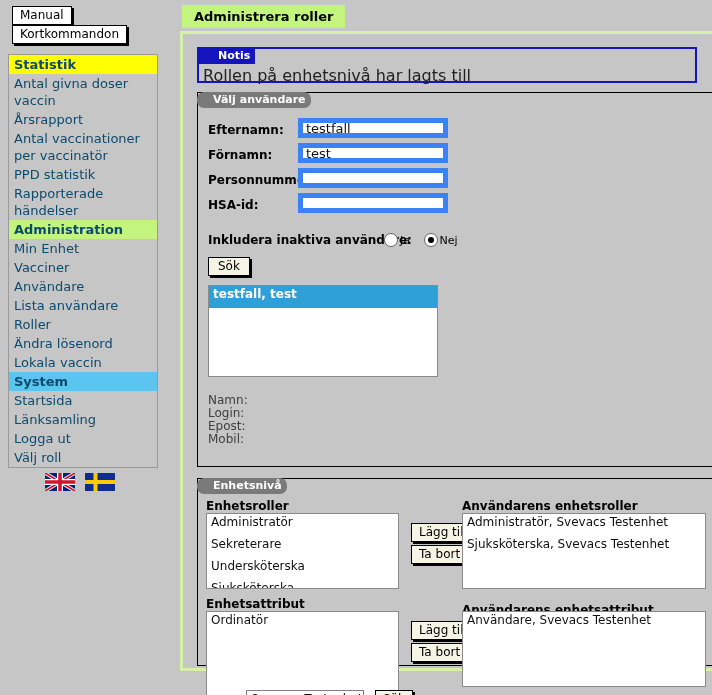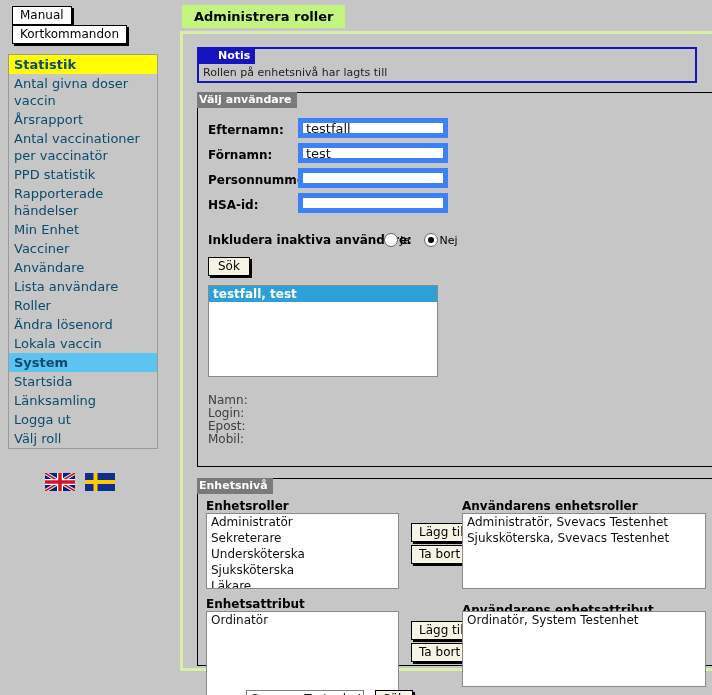"Rollen på enhetsnivå har lagts" #notis-text { font-size: 11px -> 16px }
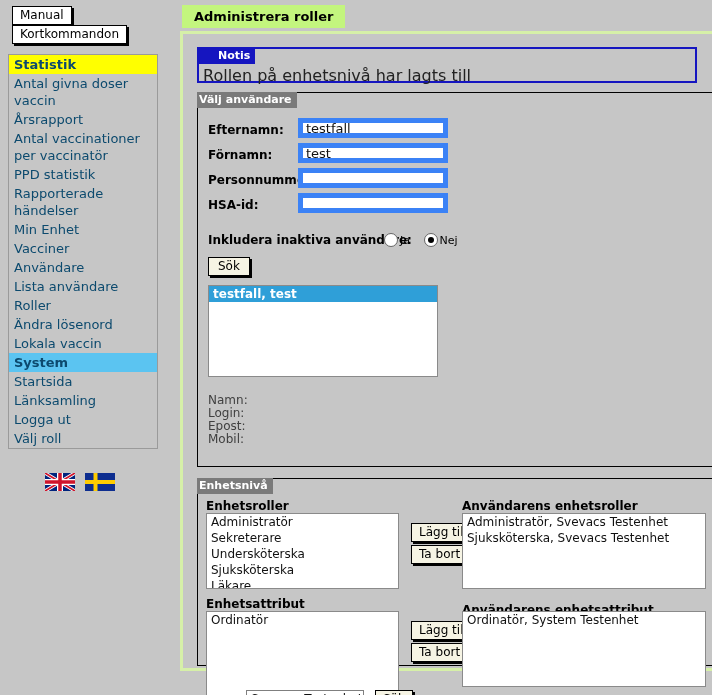"Välj användare" .fs-label { border-radius: none -> 7px; padding: 1px 5px 2px 2px -> 1px 5px 2px 16px }
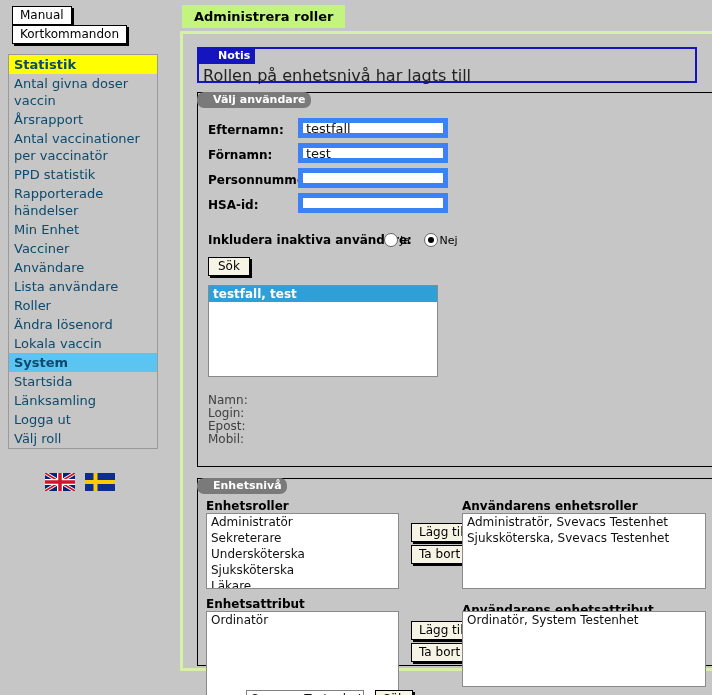"Administration" div.nav-item { html: none -> <div>Administration</div> }
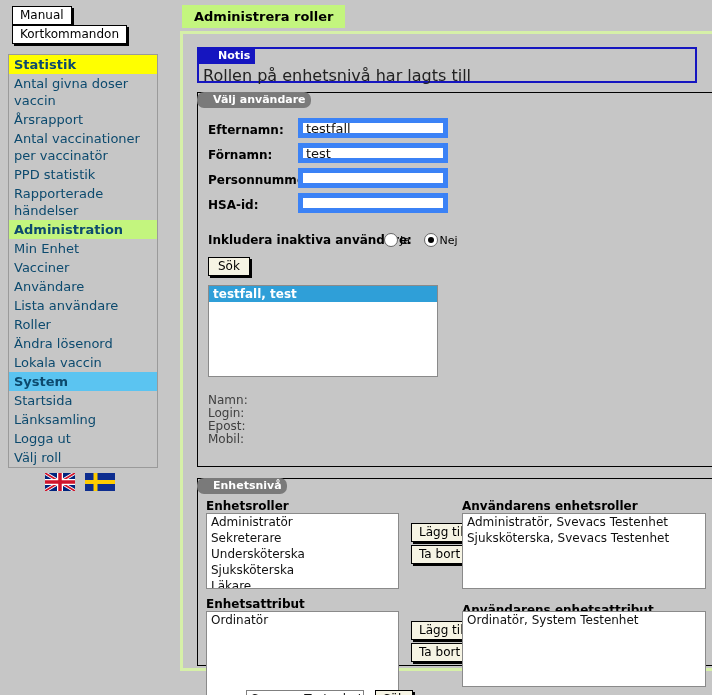"testfall, test" .listbox .opt { padding: 1px 3px 1px 4px -> 1px 3px 7px 4px }
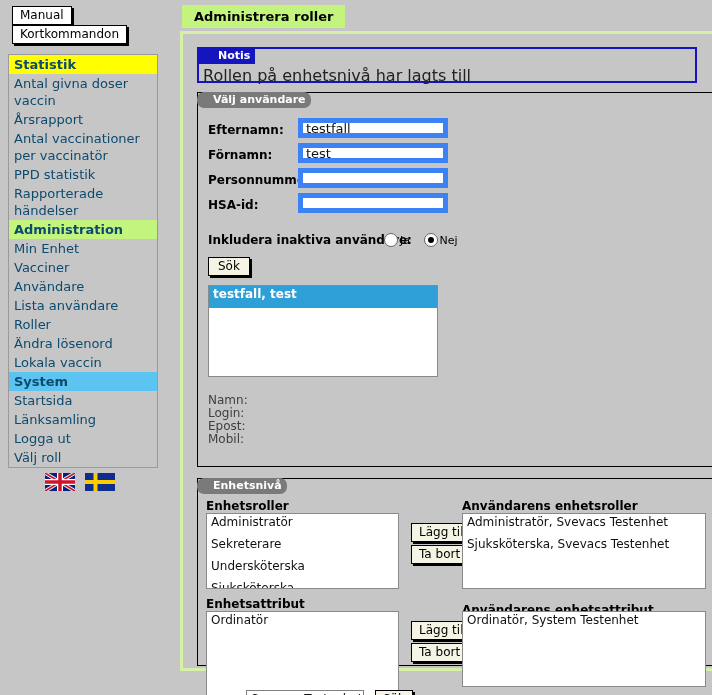"Ordinatör, System Testenhet" div.opt { text: Ordinatör, System -> Användare, Svevacs }
